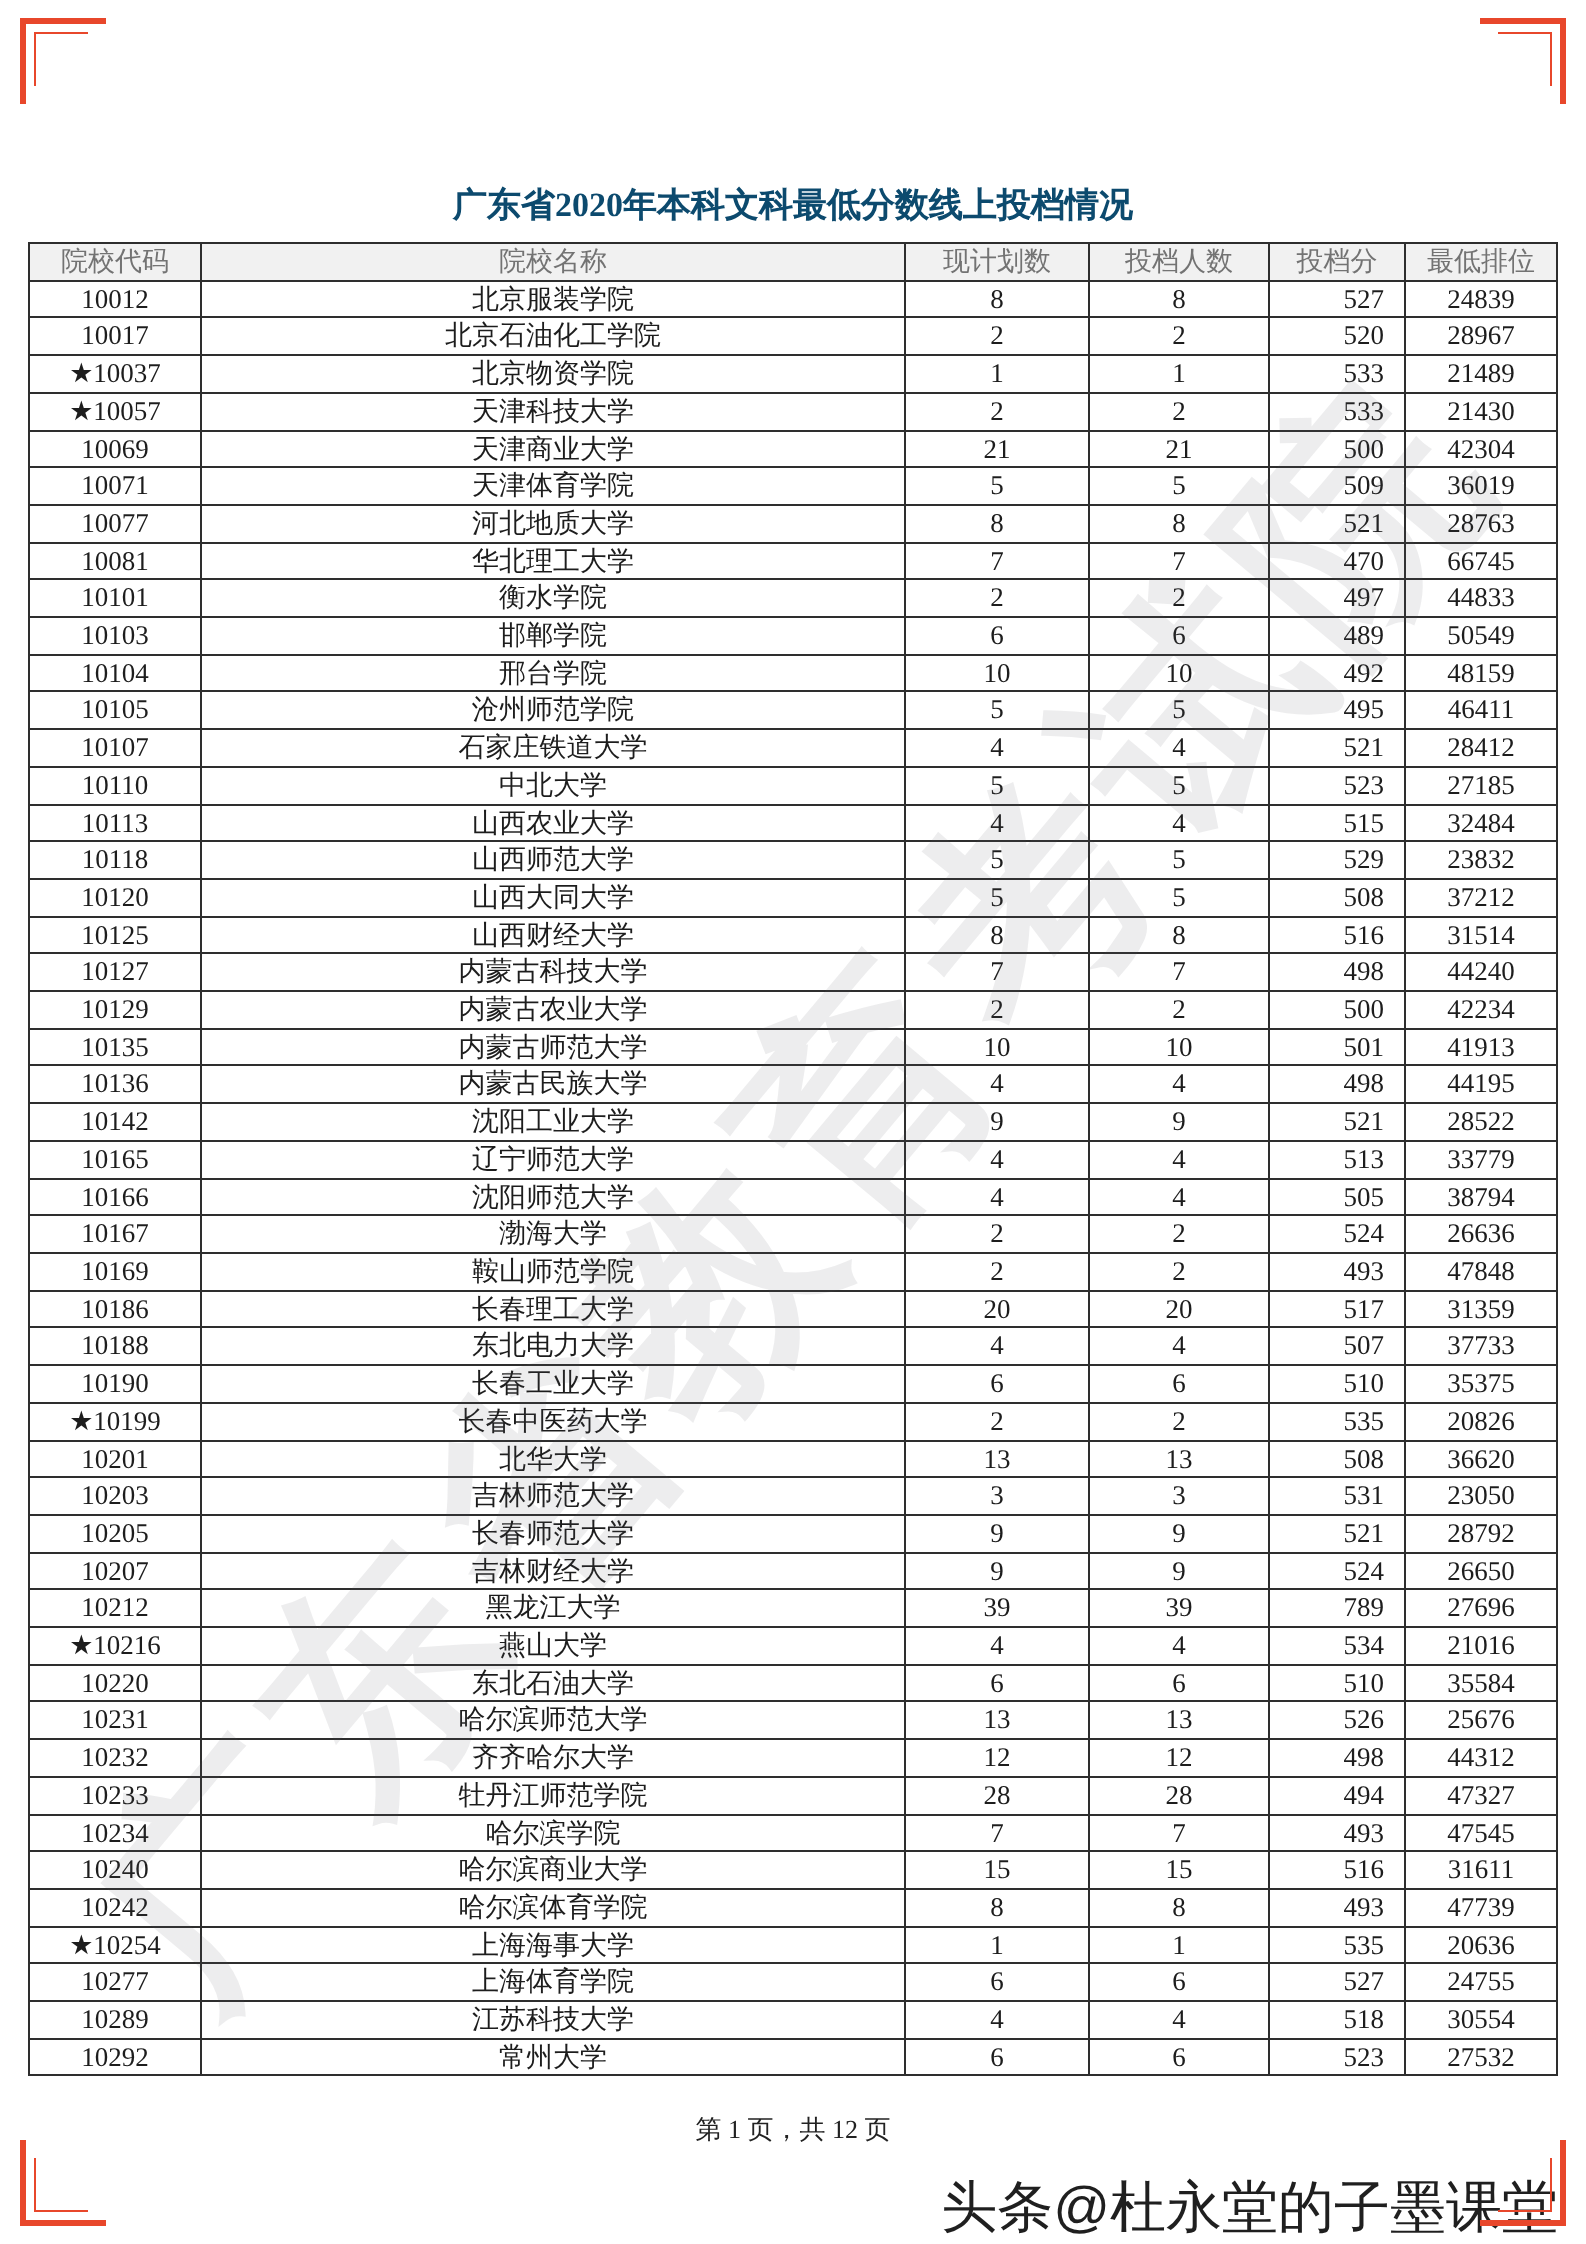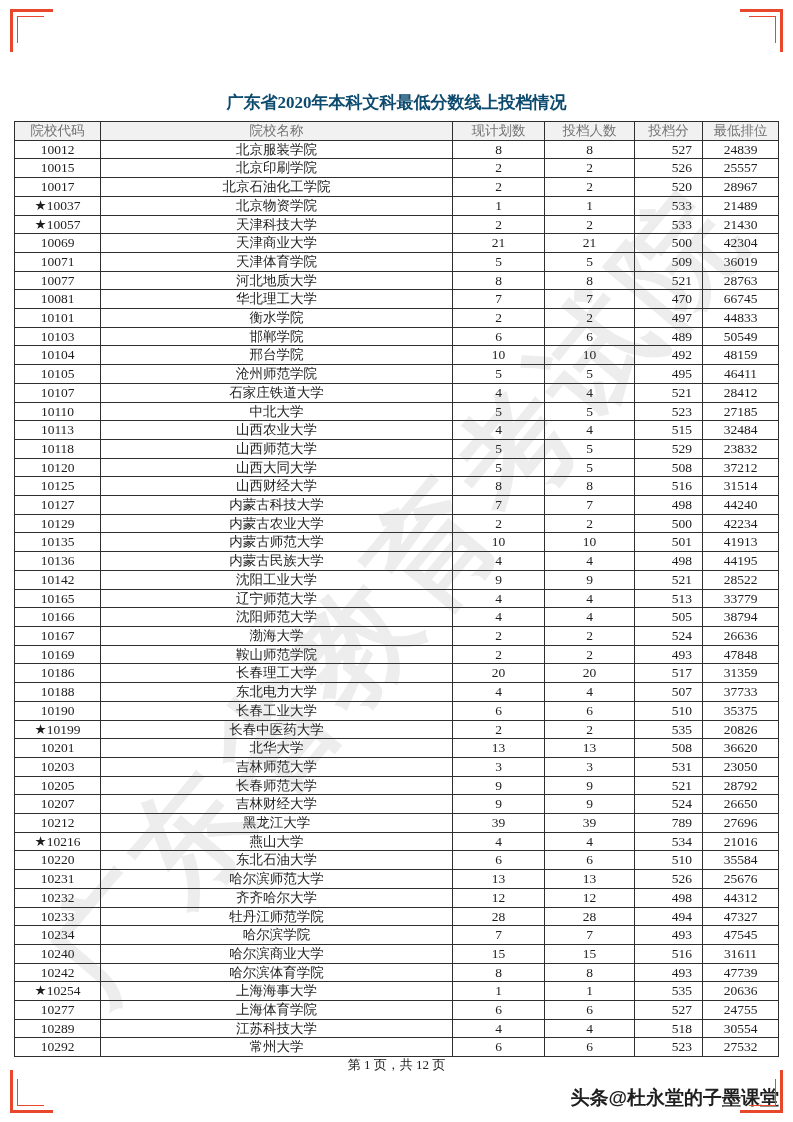"10015" tr { html: <tr> <td>10015</td> <td>北京印刷学院</td> <td>2</td> <td>2</td> <td>526</td> <td>25557</td> </tr> -> none }
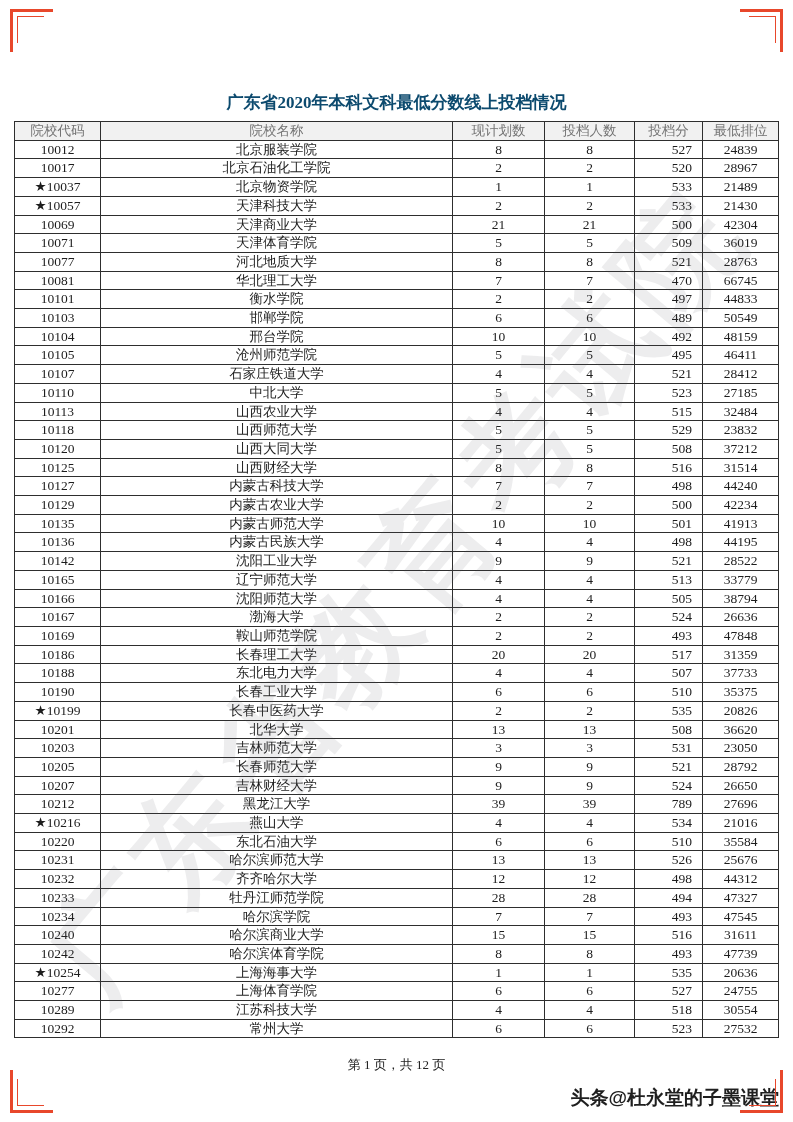"头条@杜永堂的子墨课堂" .credit { font-size: 19px -> 28px; font-weight: bold -> normal }
